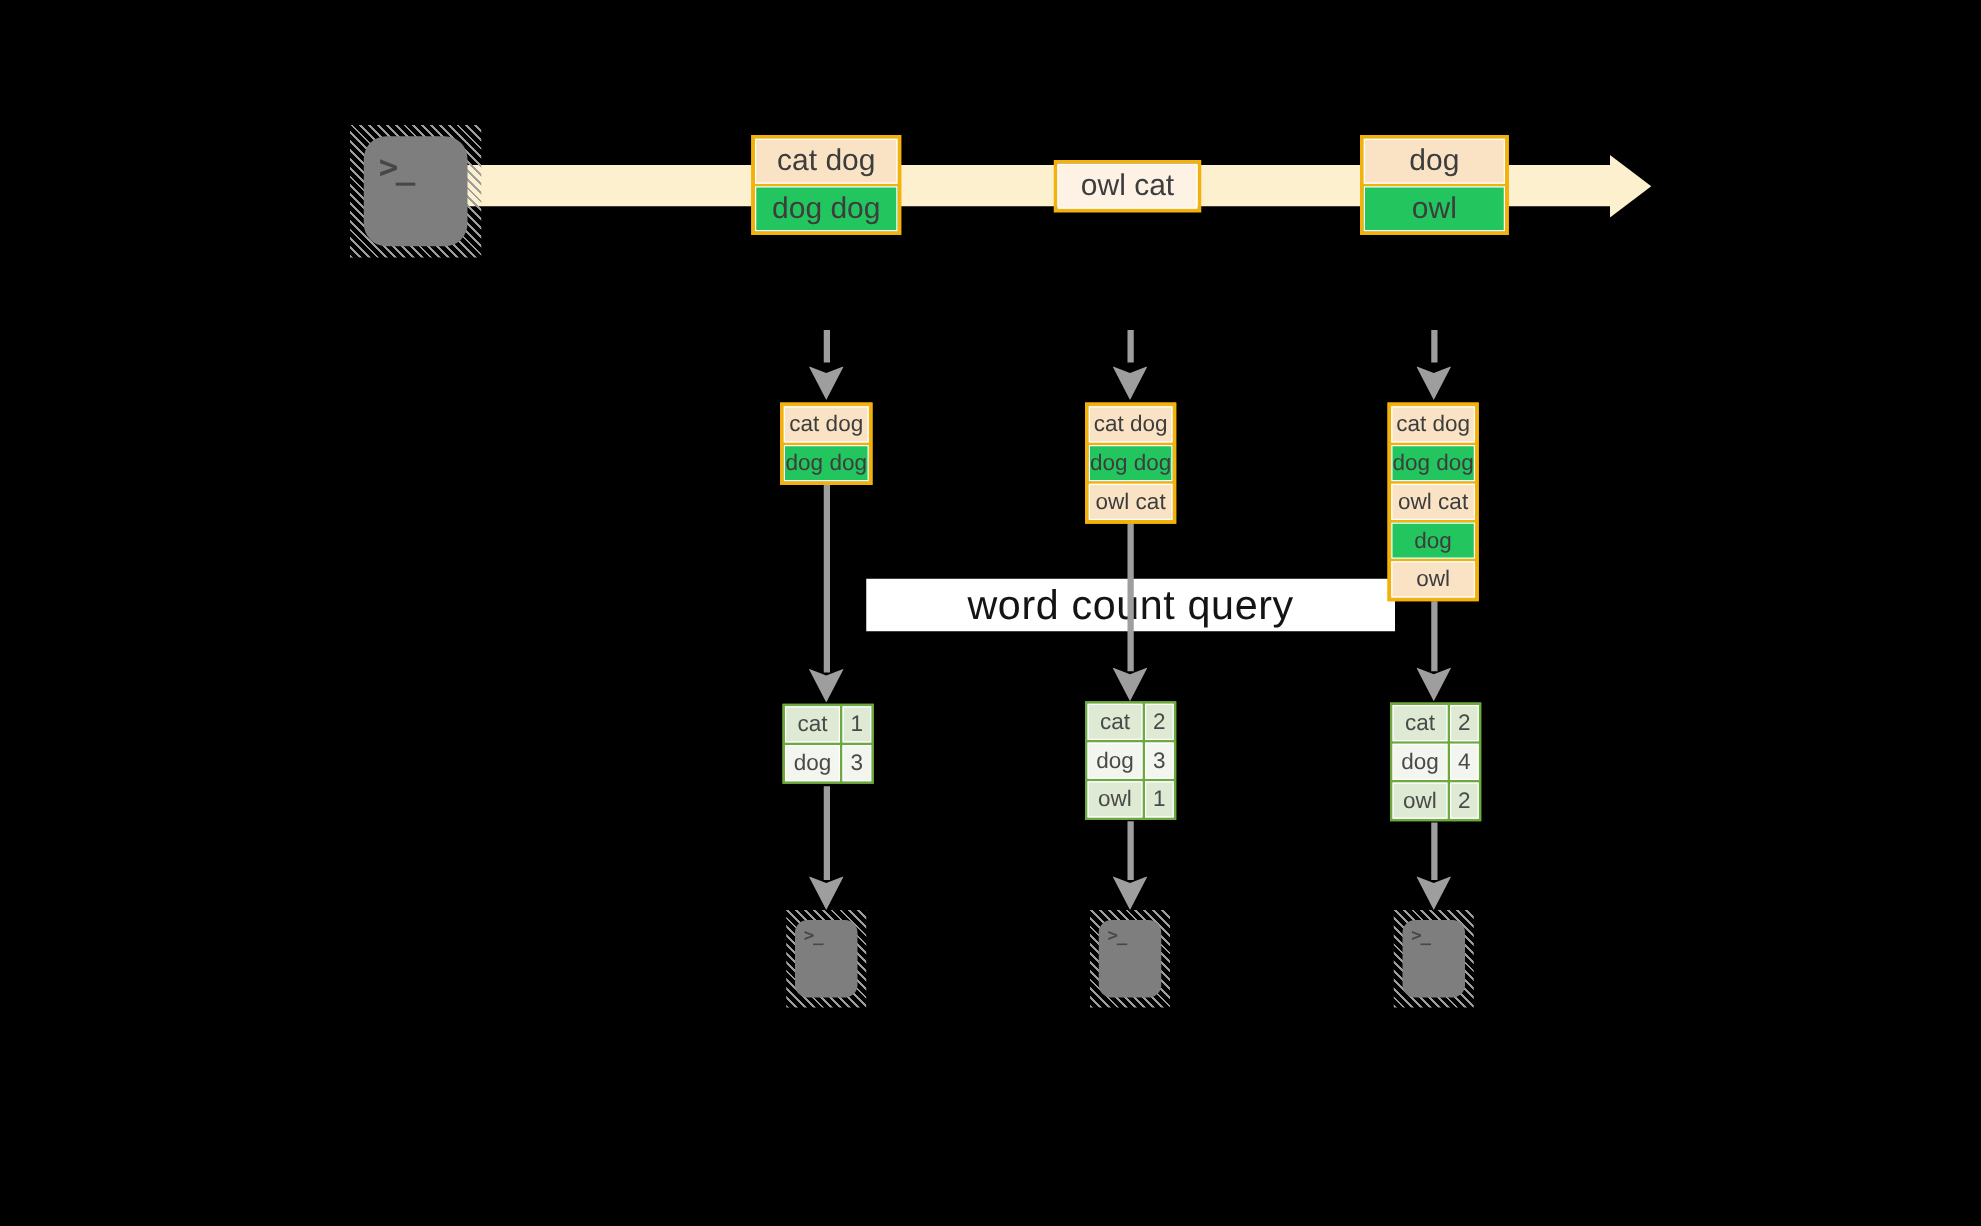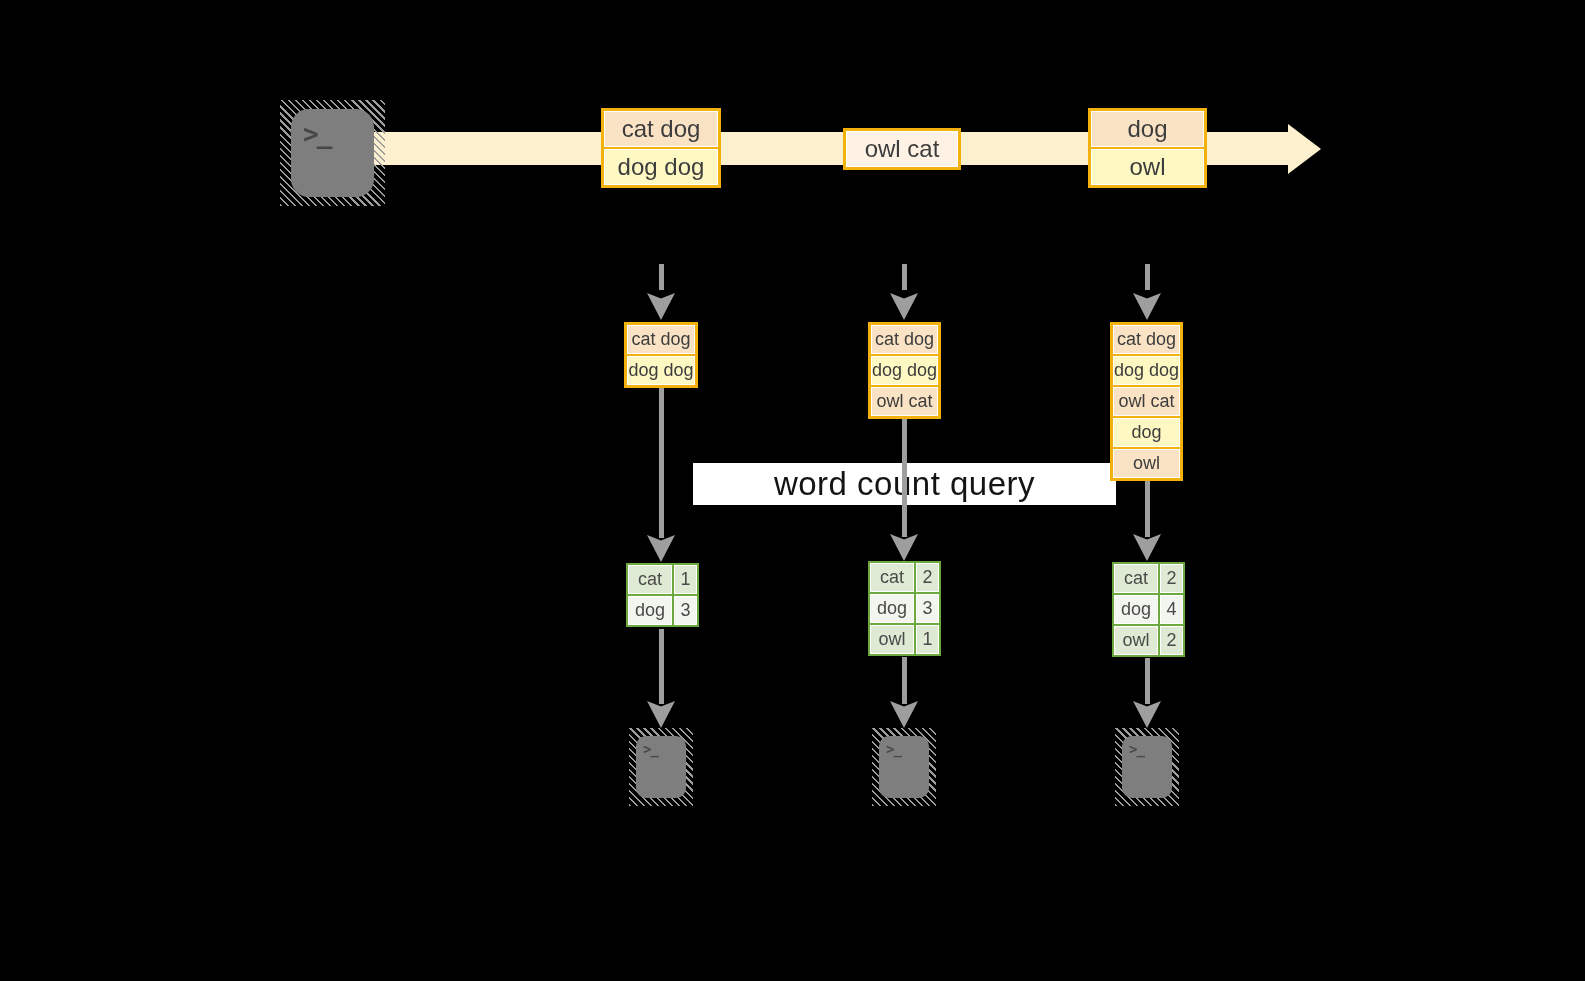"dog dog" .acell { background: #fef9c3 -> #22c55e }
